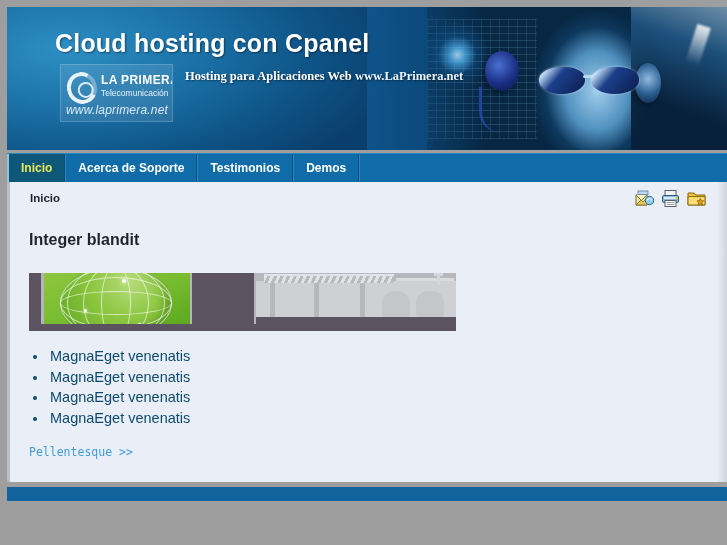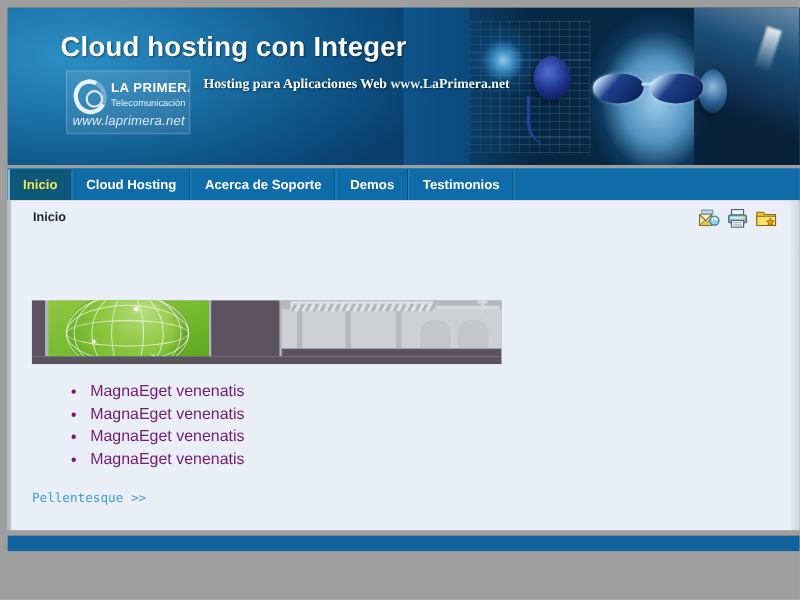"Cloud hosting con Integer" div.hdr-title { text: Integer -> Cpanel }
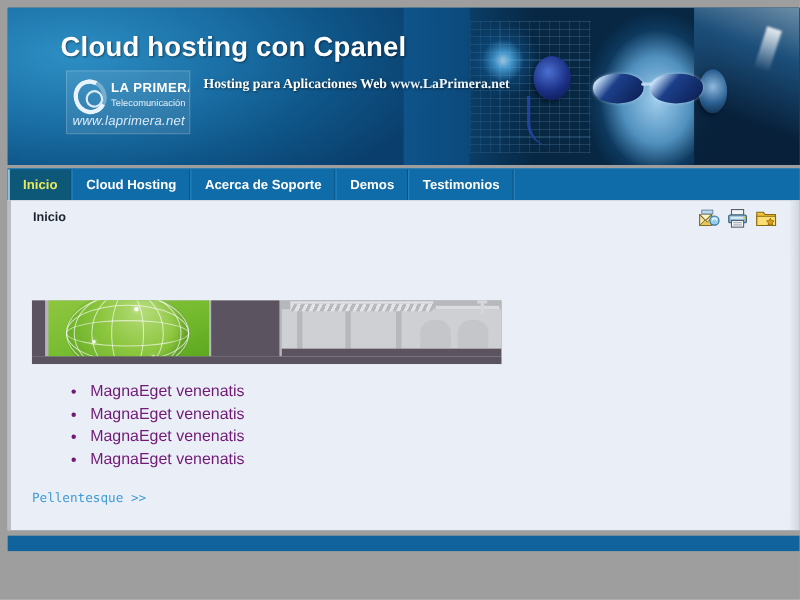"Cloud Hosting" div.nav-item { html: <div> <span>Cloud Hosting</span> </div> -> none }
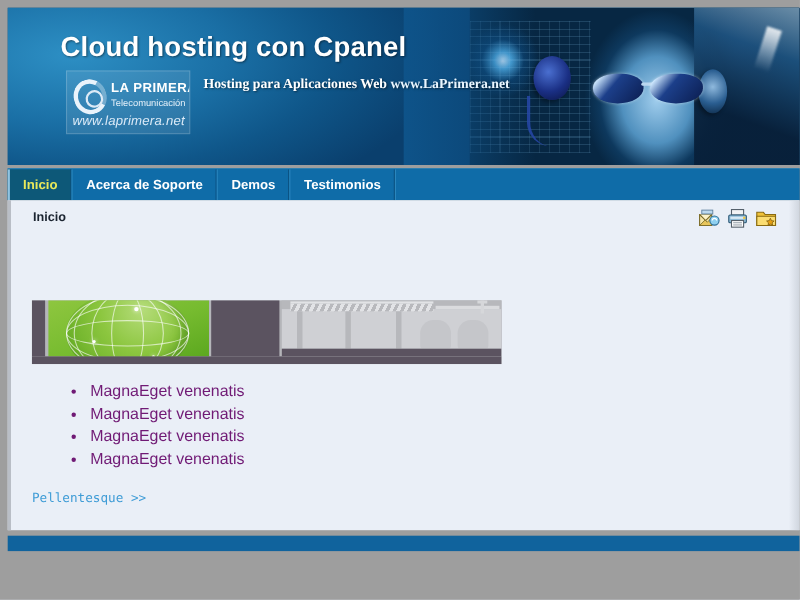"Demos" div.nav-item { order: before "Testimonios" -> after "Testimonios" }
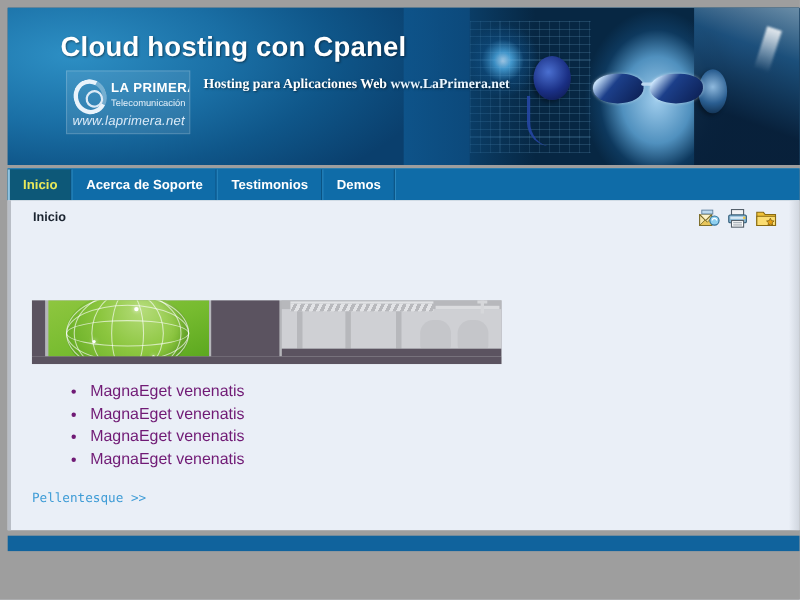"Integer blandit" div.h1 { html: none -> <div>Integer blandit</div> }
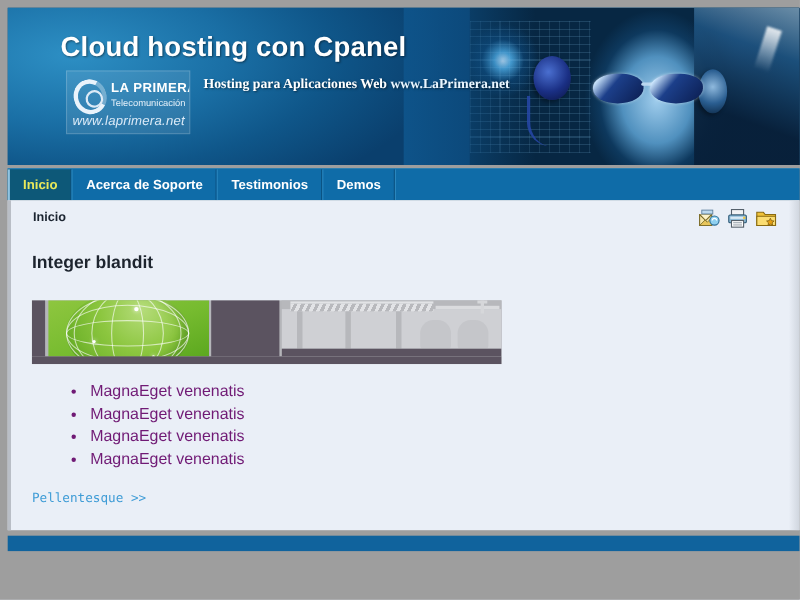"MagnaEget venenatis" .bullets li { color: #701a75 -> #0c4a6e; margin-left: 32px -> 0 }
